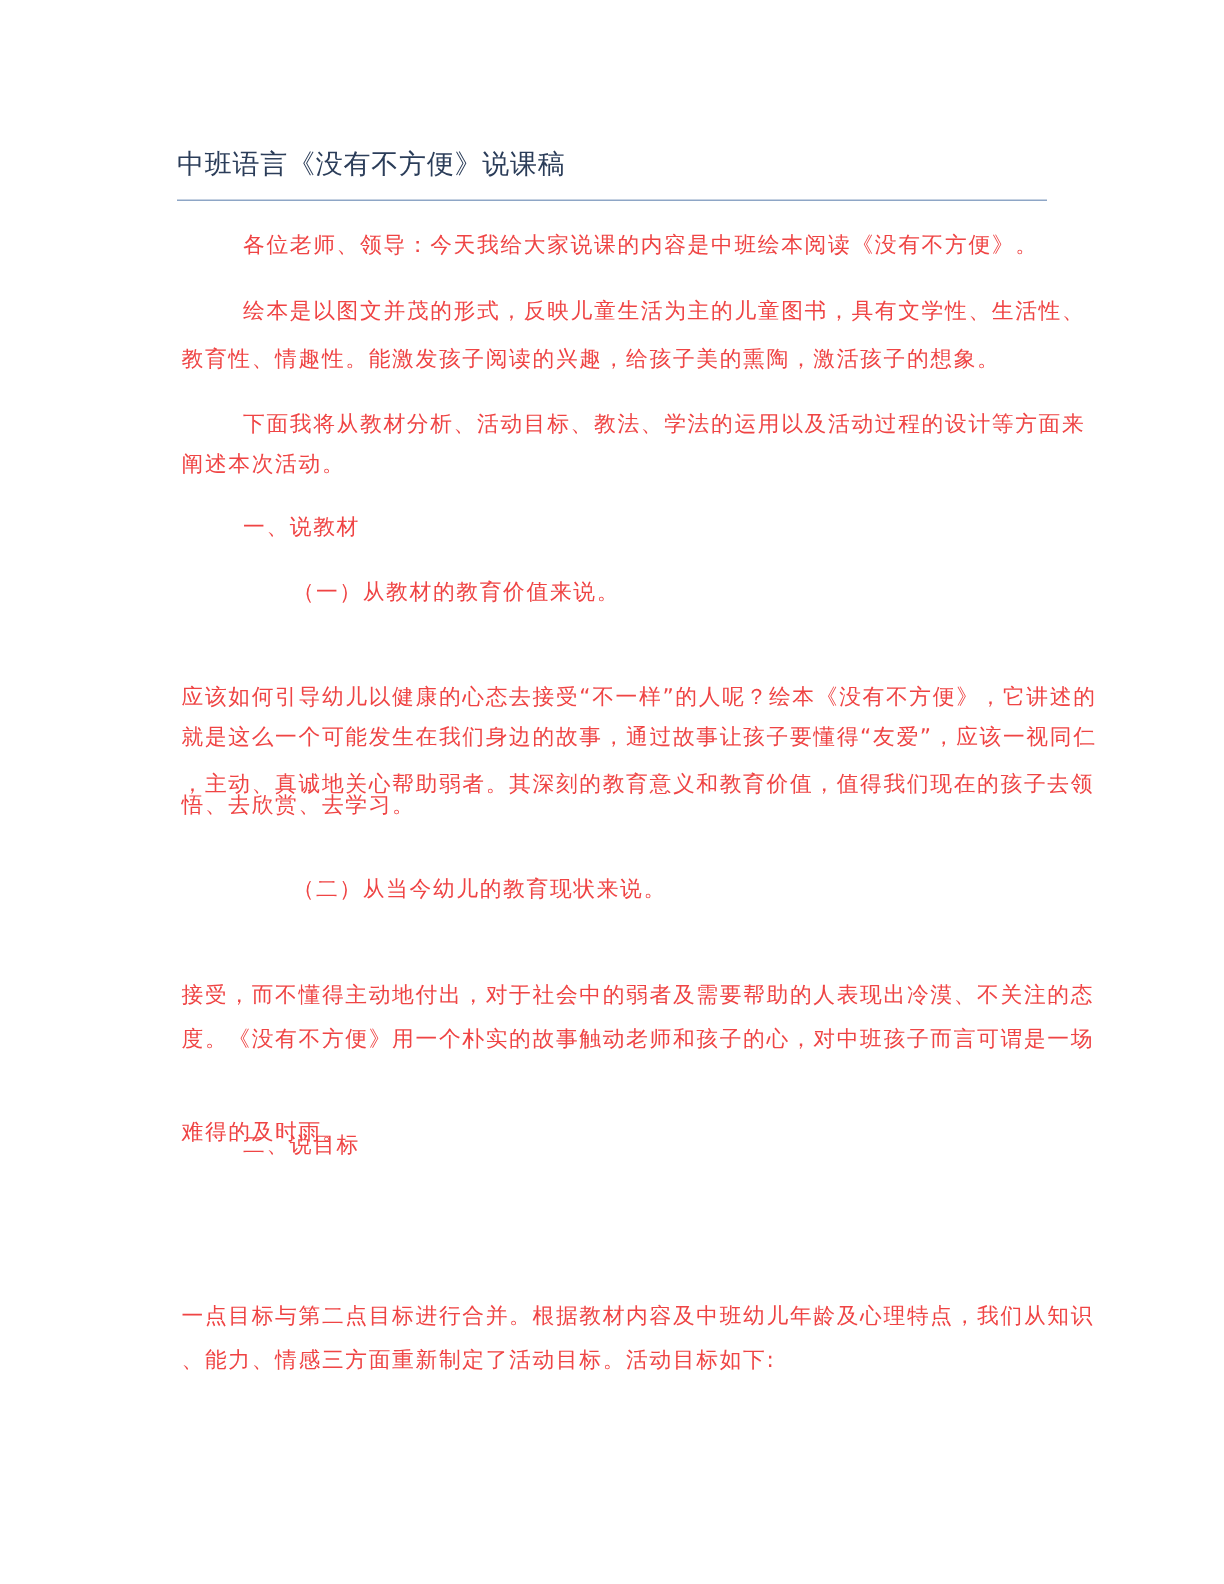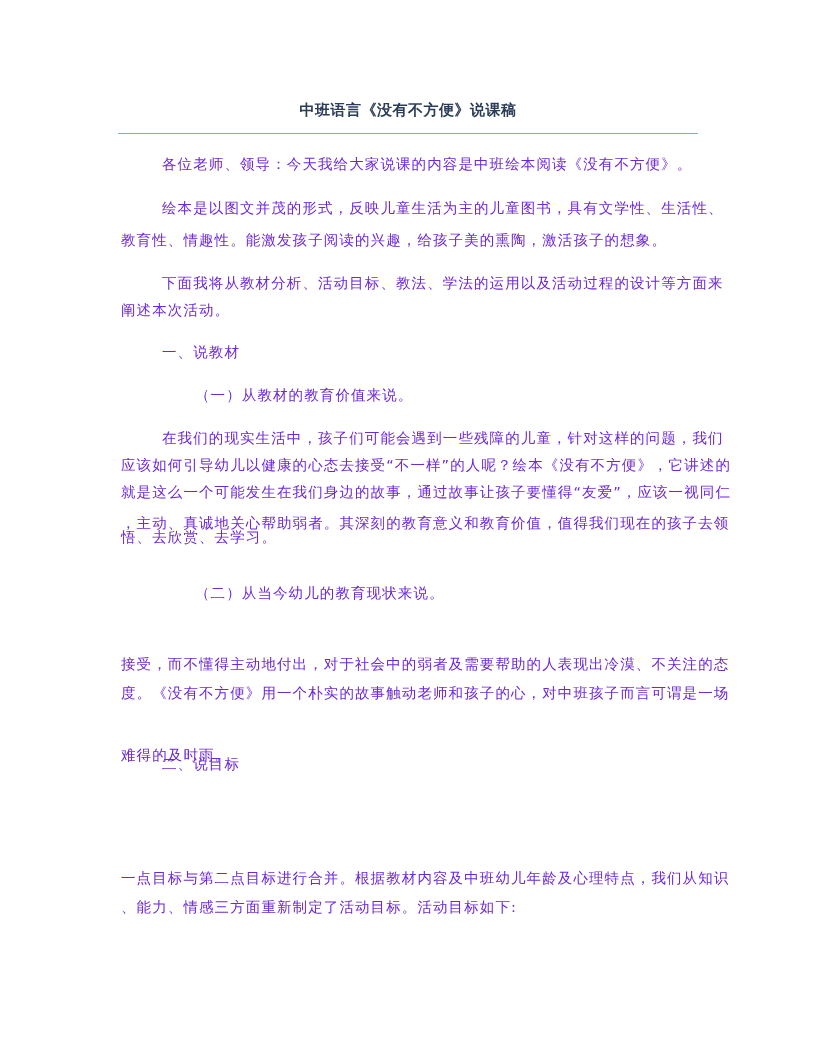"中班语言《没有不方便》说课稿" .title { font-size: 15px -> 18px; font-weight: bold -> none; text-align: center -> left }
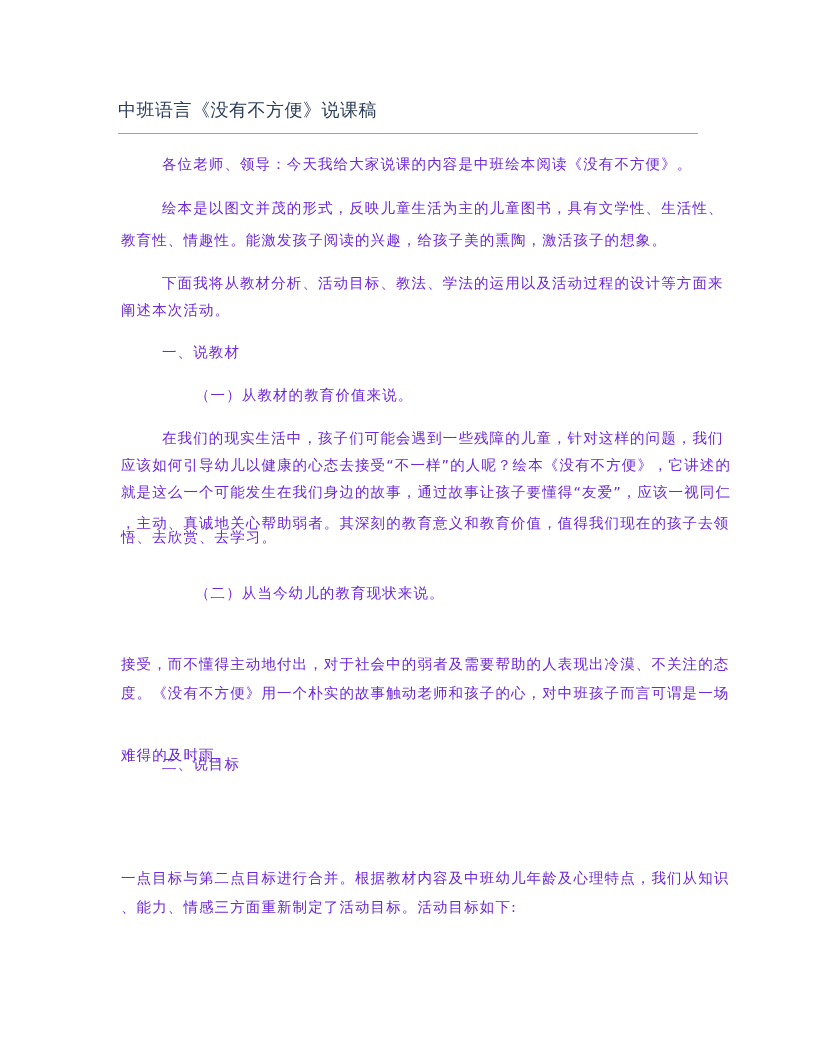"各位老师、领导：今天我给大家说课的内容是中班绘本阅读《没有不方便》。" .line { color: #6d28d9 -> #ef4444 }
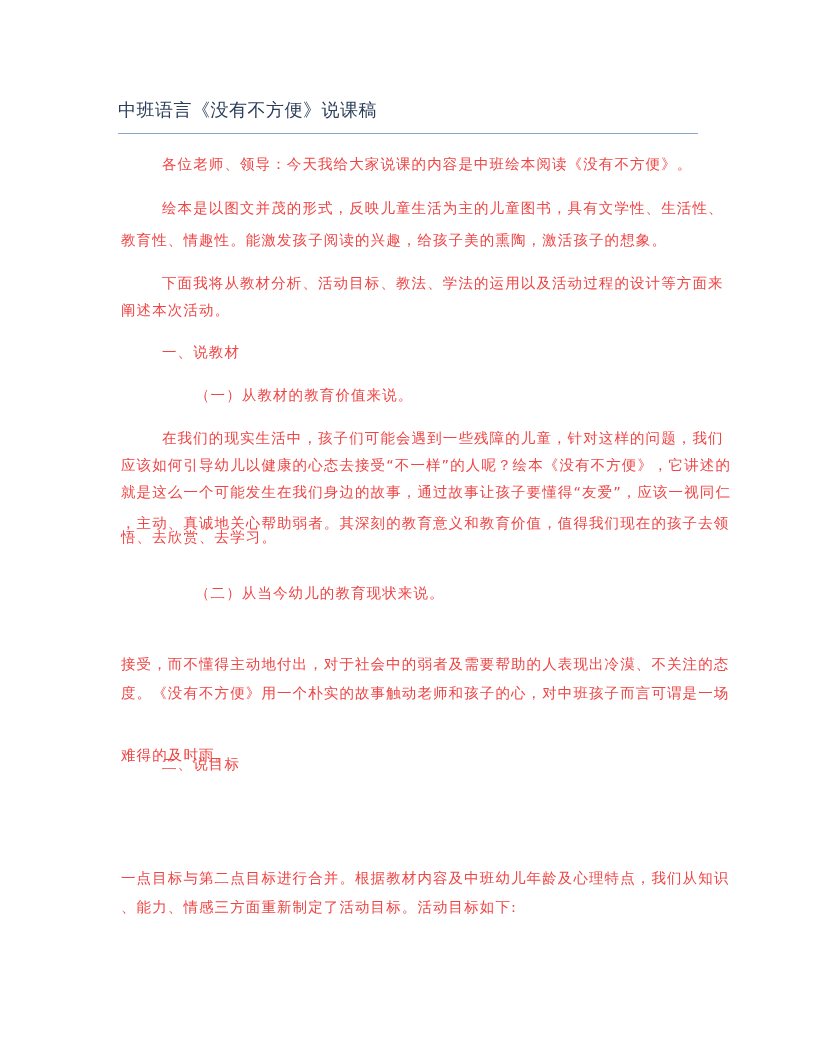"在我们的现实生活中，孩子们可能会遇到一些残障的儿童，针对这样的问题，我们" div.line { html: <div>在我们的现实生活中，孩子们可能会遇到一些残障的儿童，针对这样的问题，我们</div> -> none }
